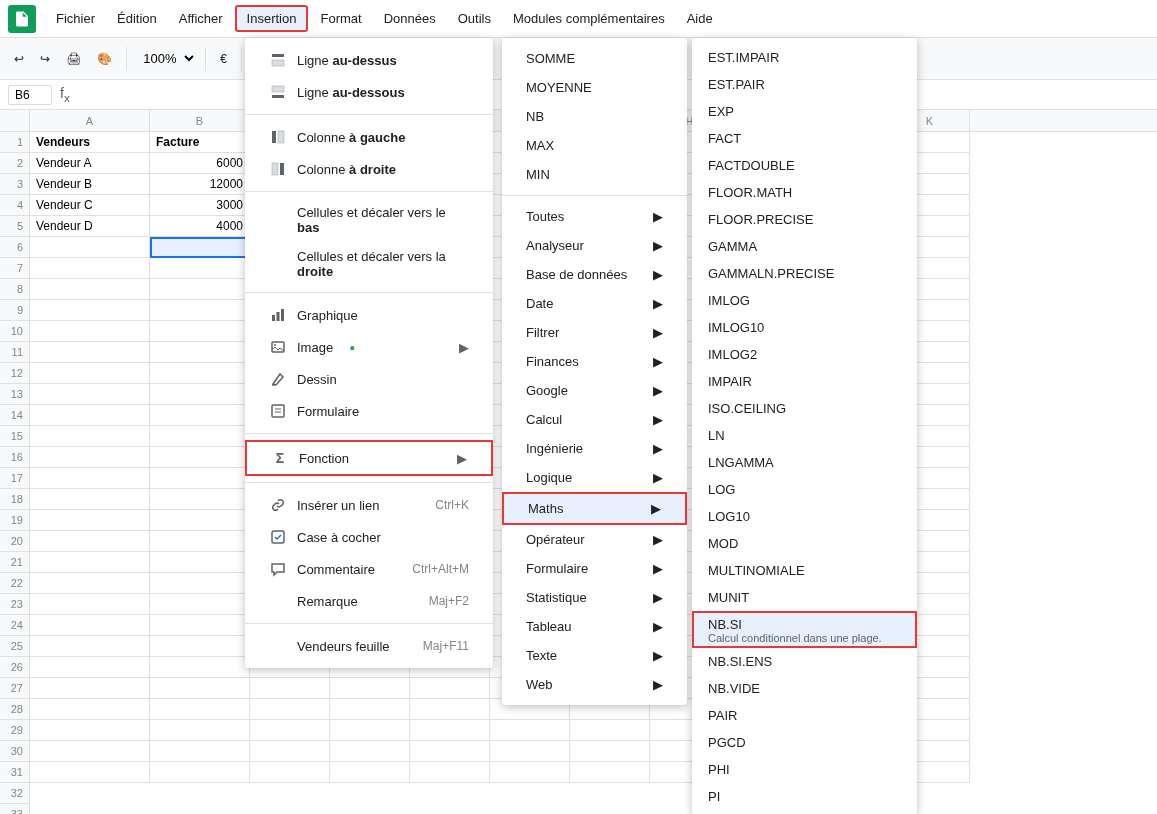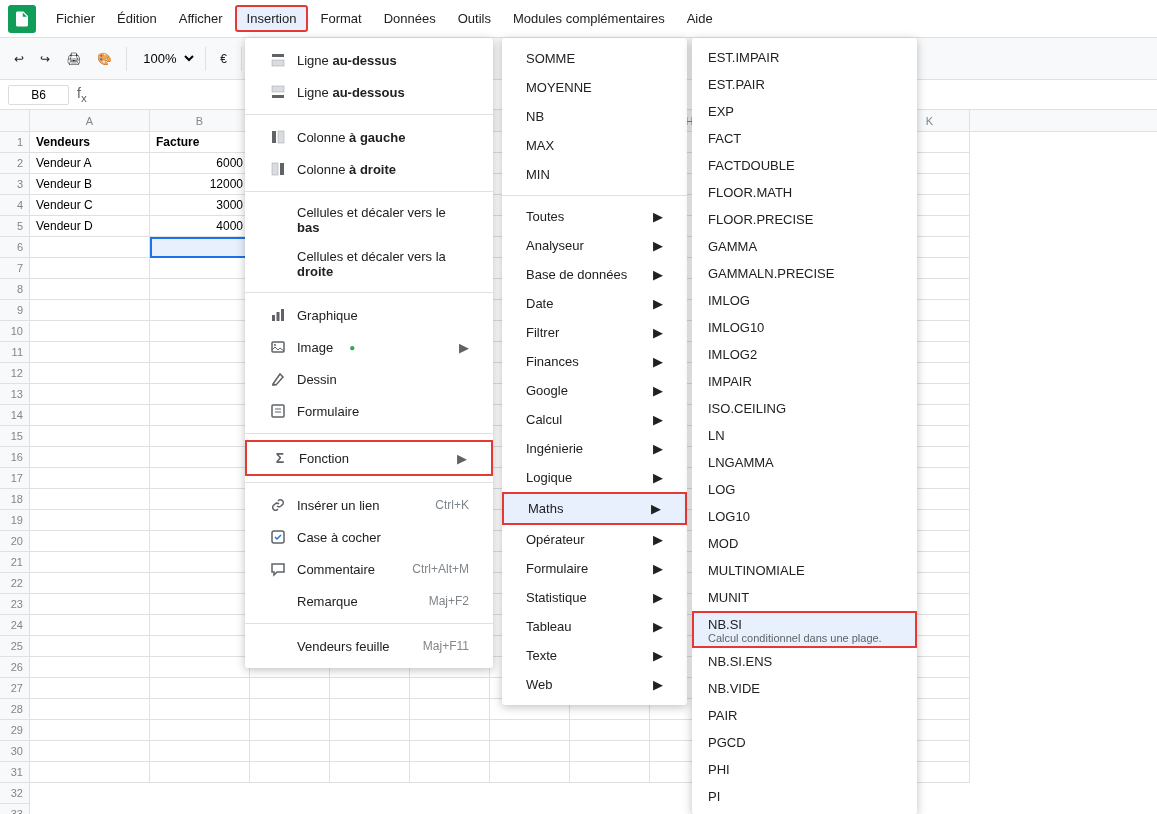"B6" .cell-ref { text-align: center -> none; width: 61px -> 44px }
